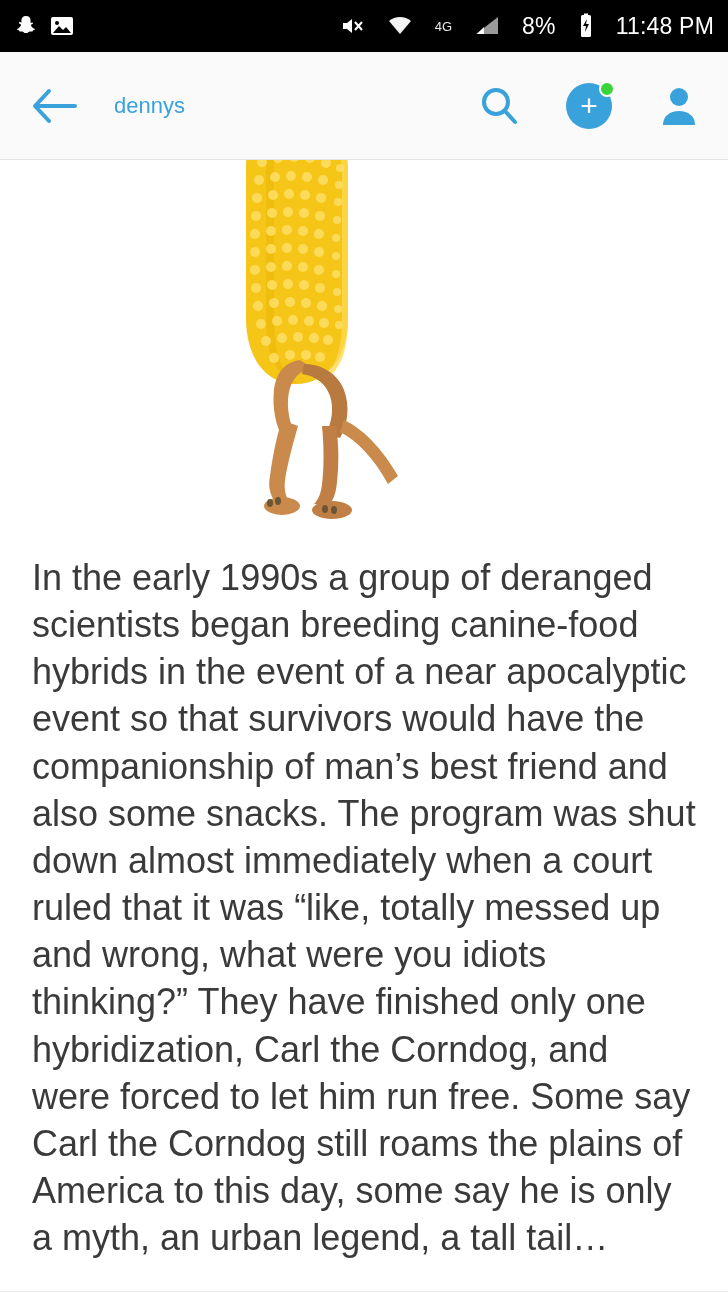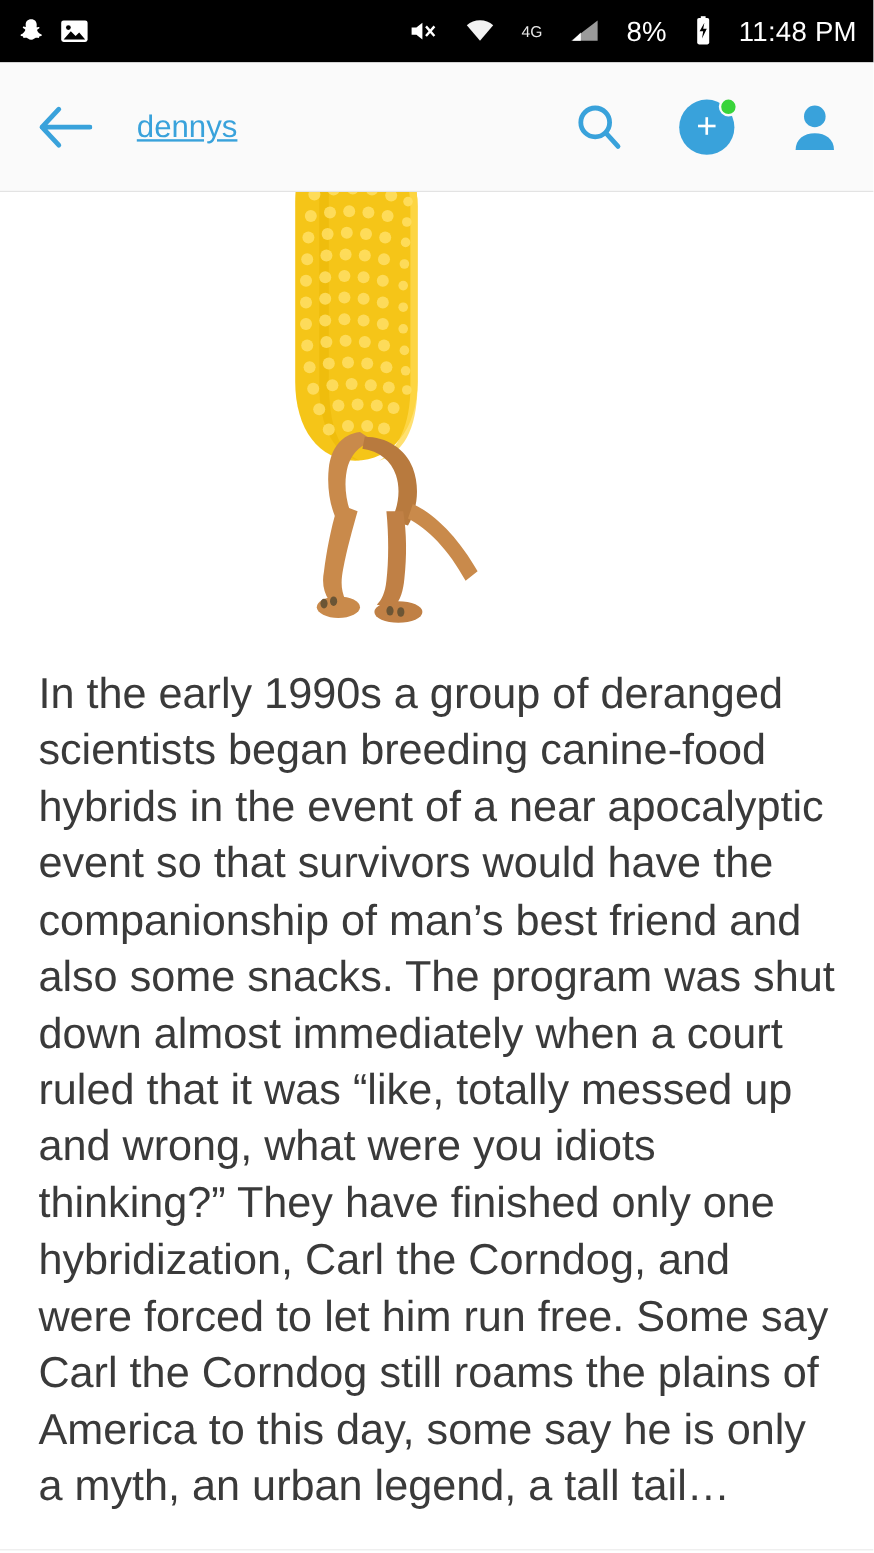"dennys" .blog-title { font-size: 26px -> 22px; text-decoration: underline -> none }
